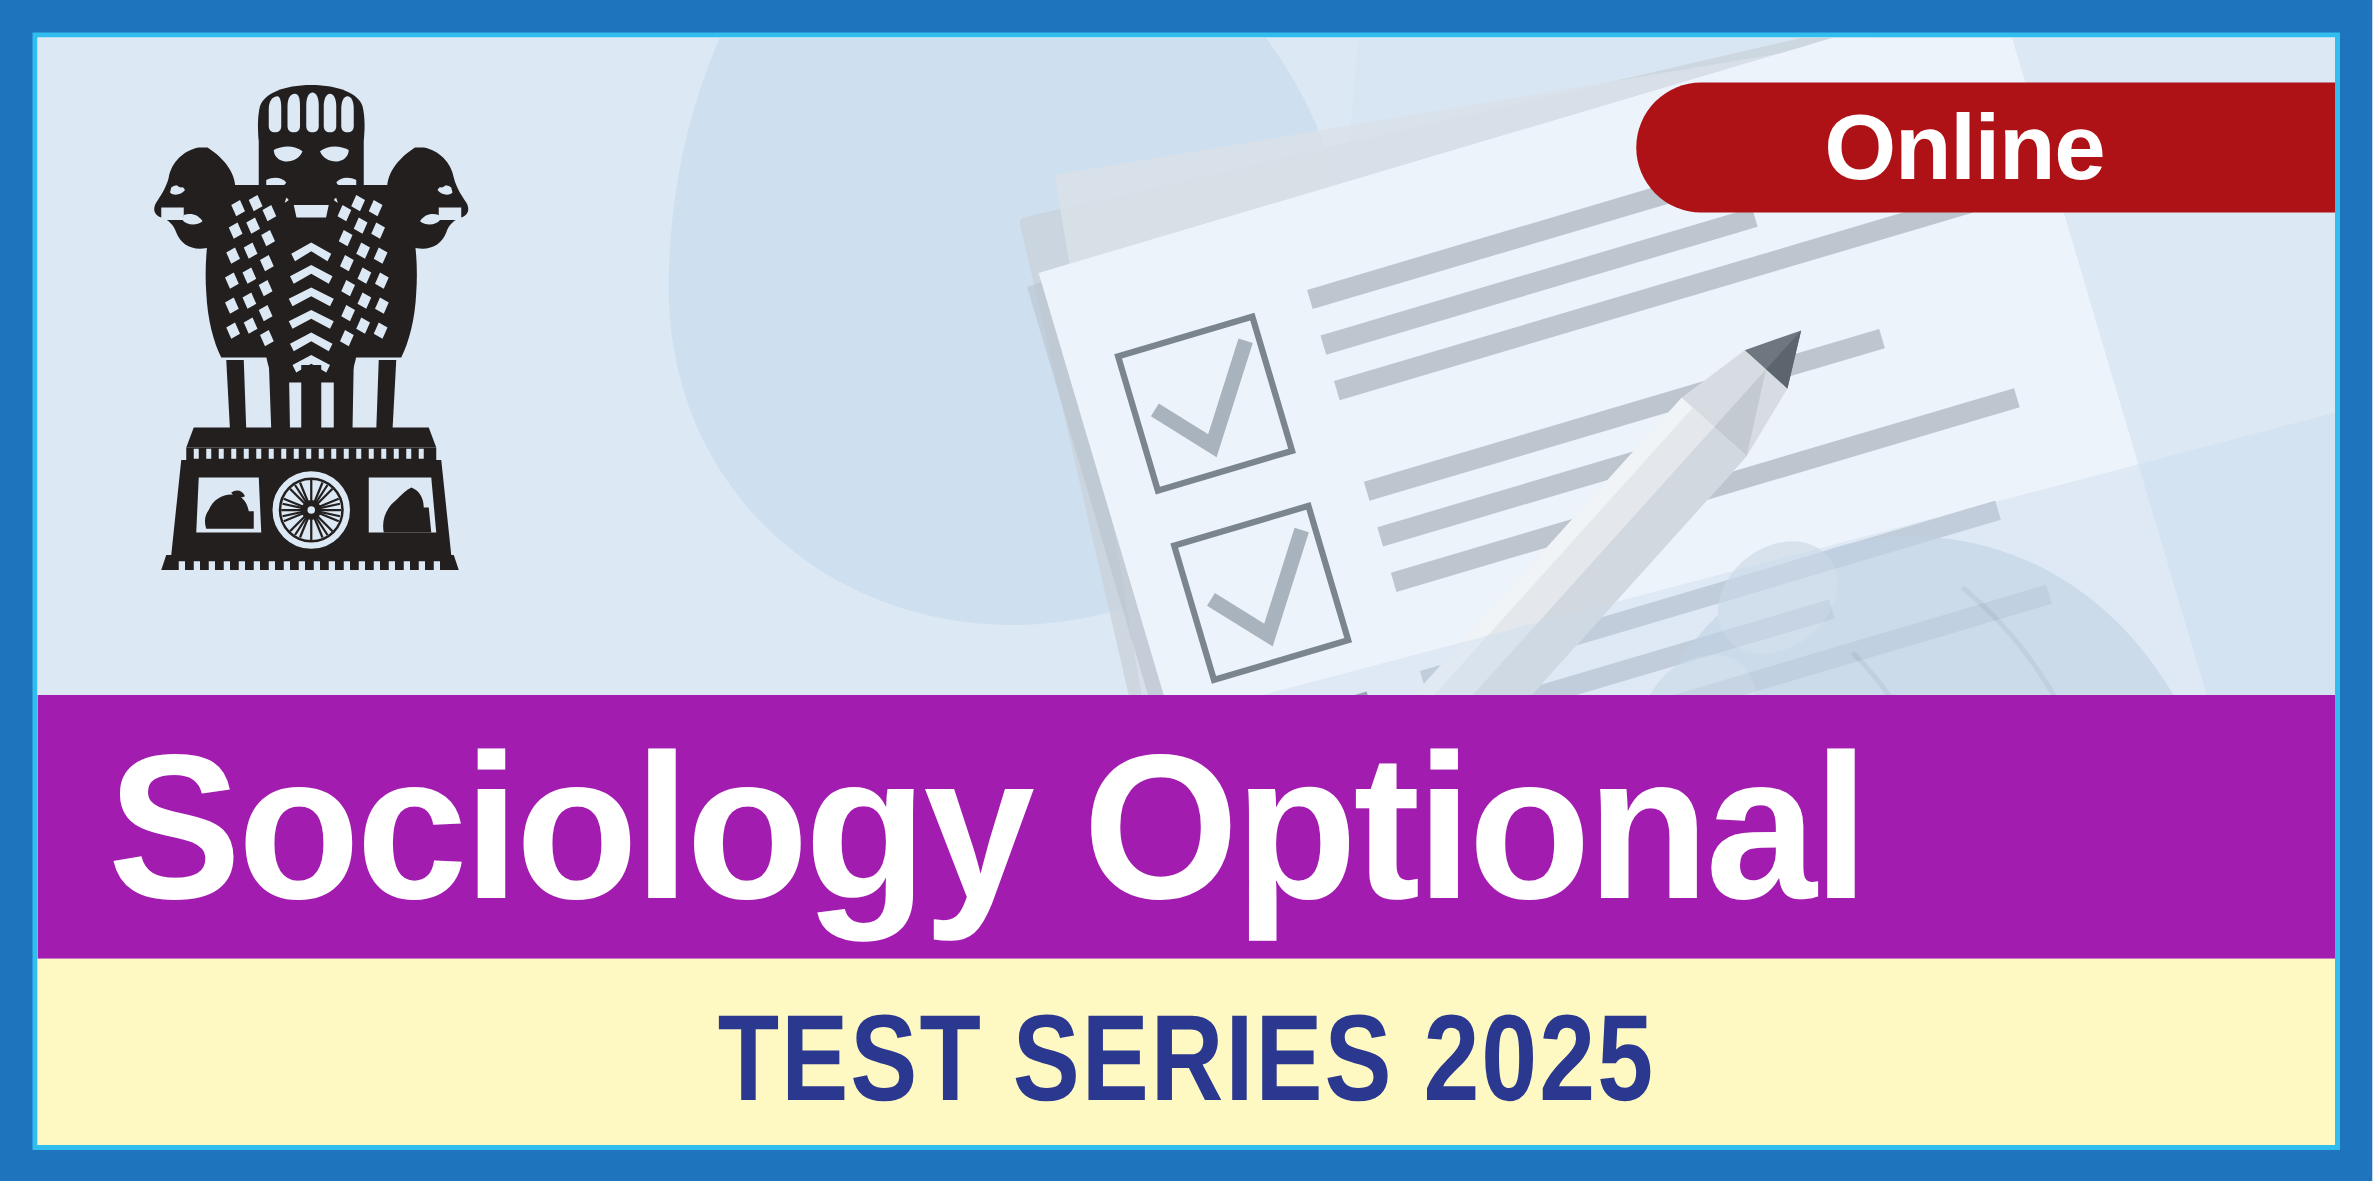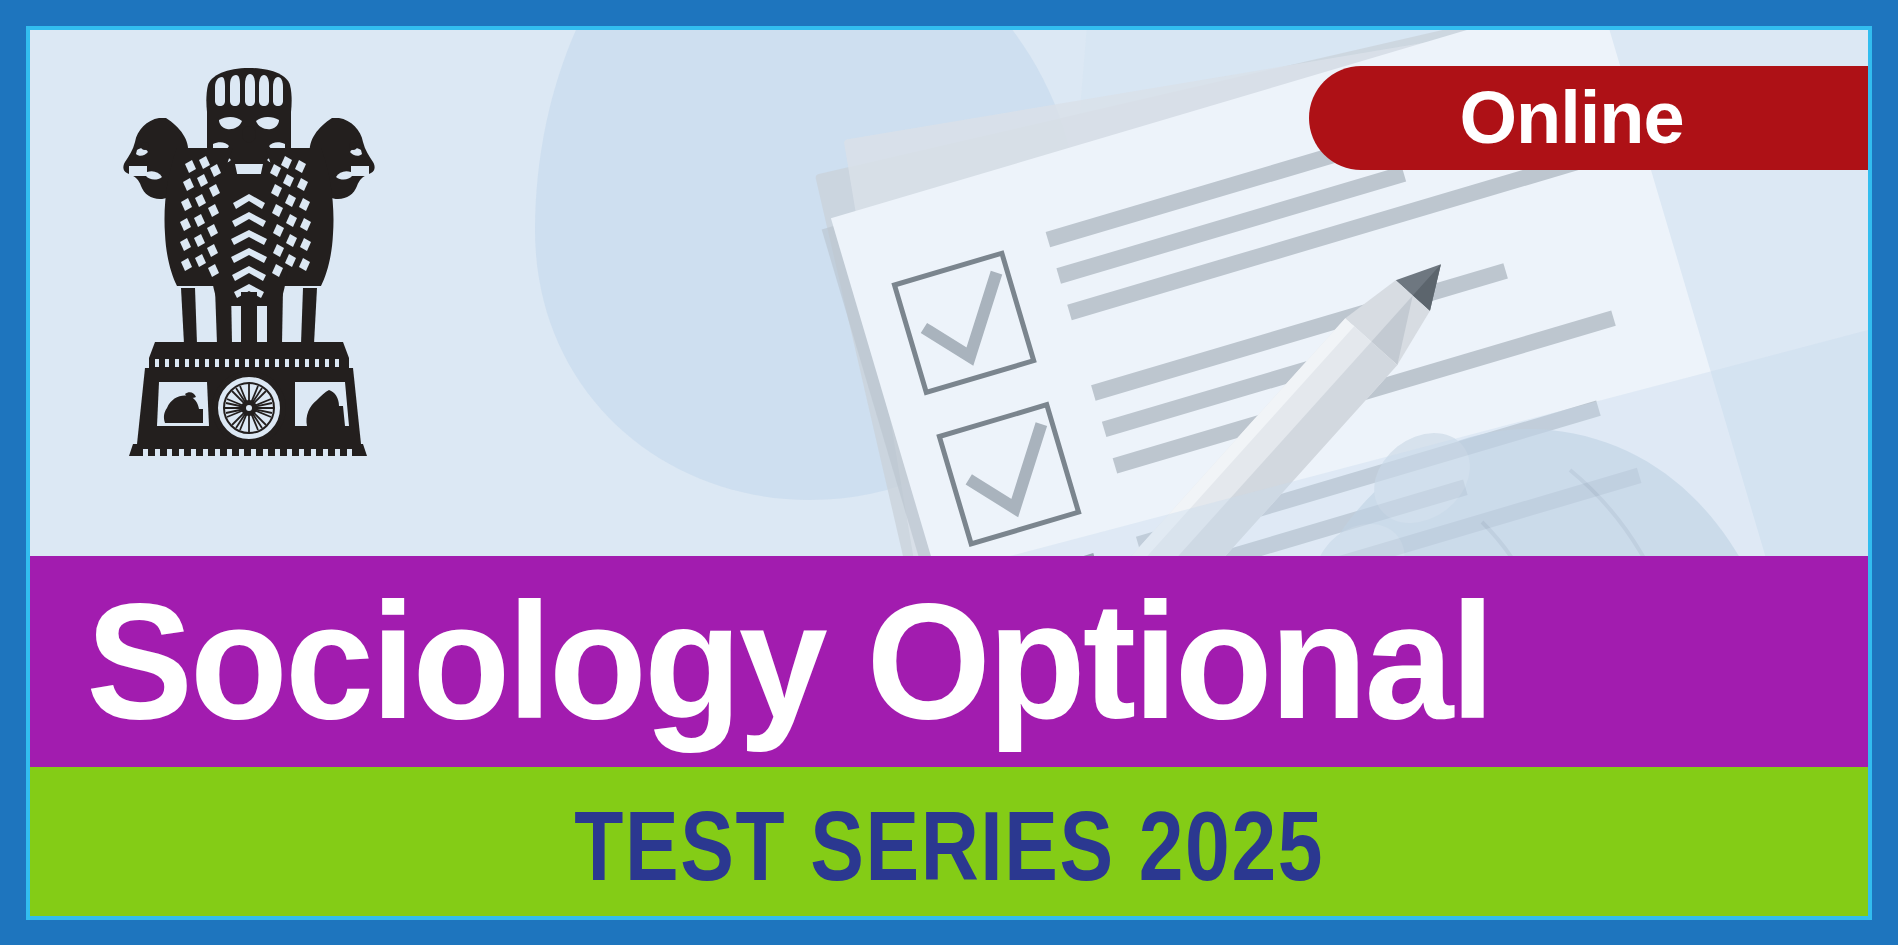"TEST SERIES 2025" .subtitle-strip { background: #84cc16 -> #fef9c3 }
